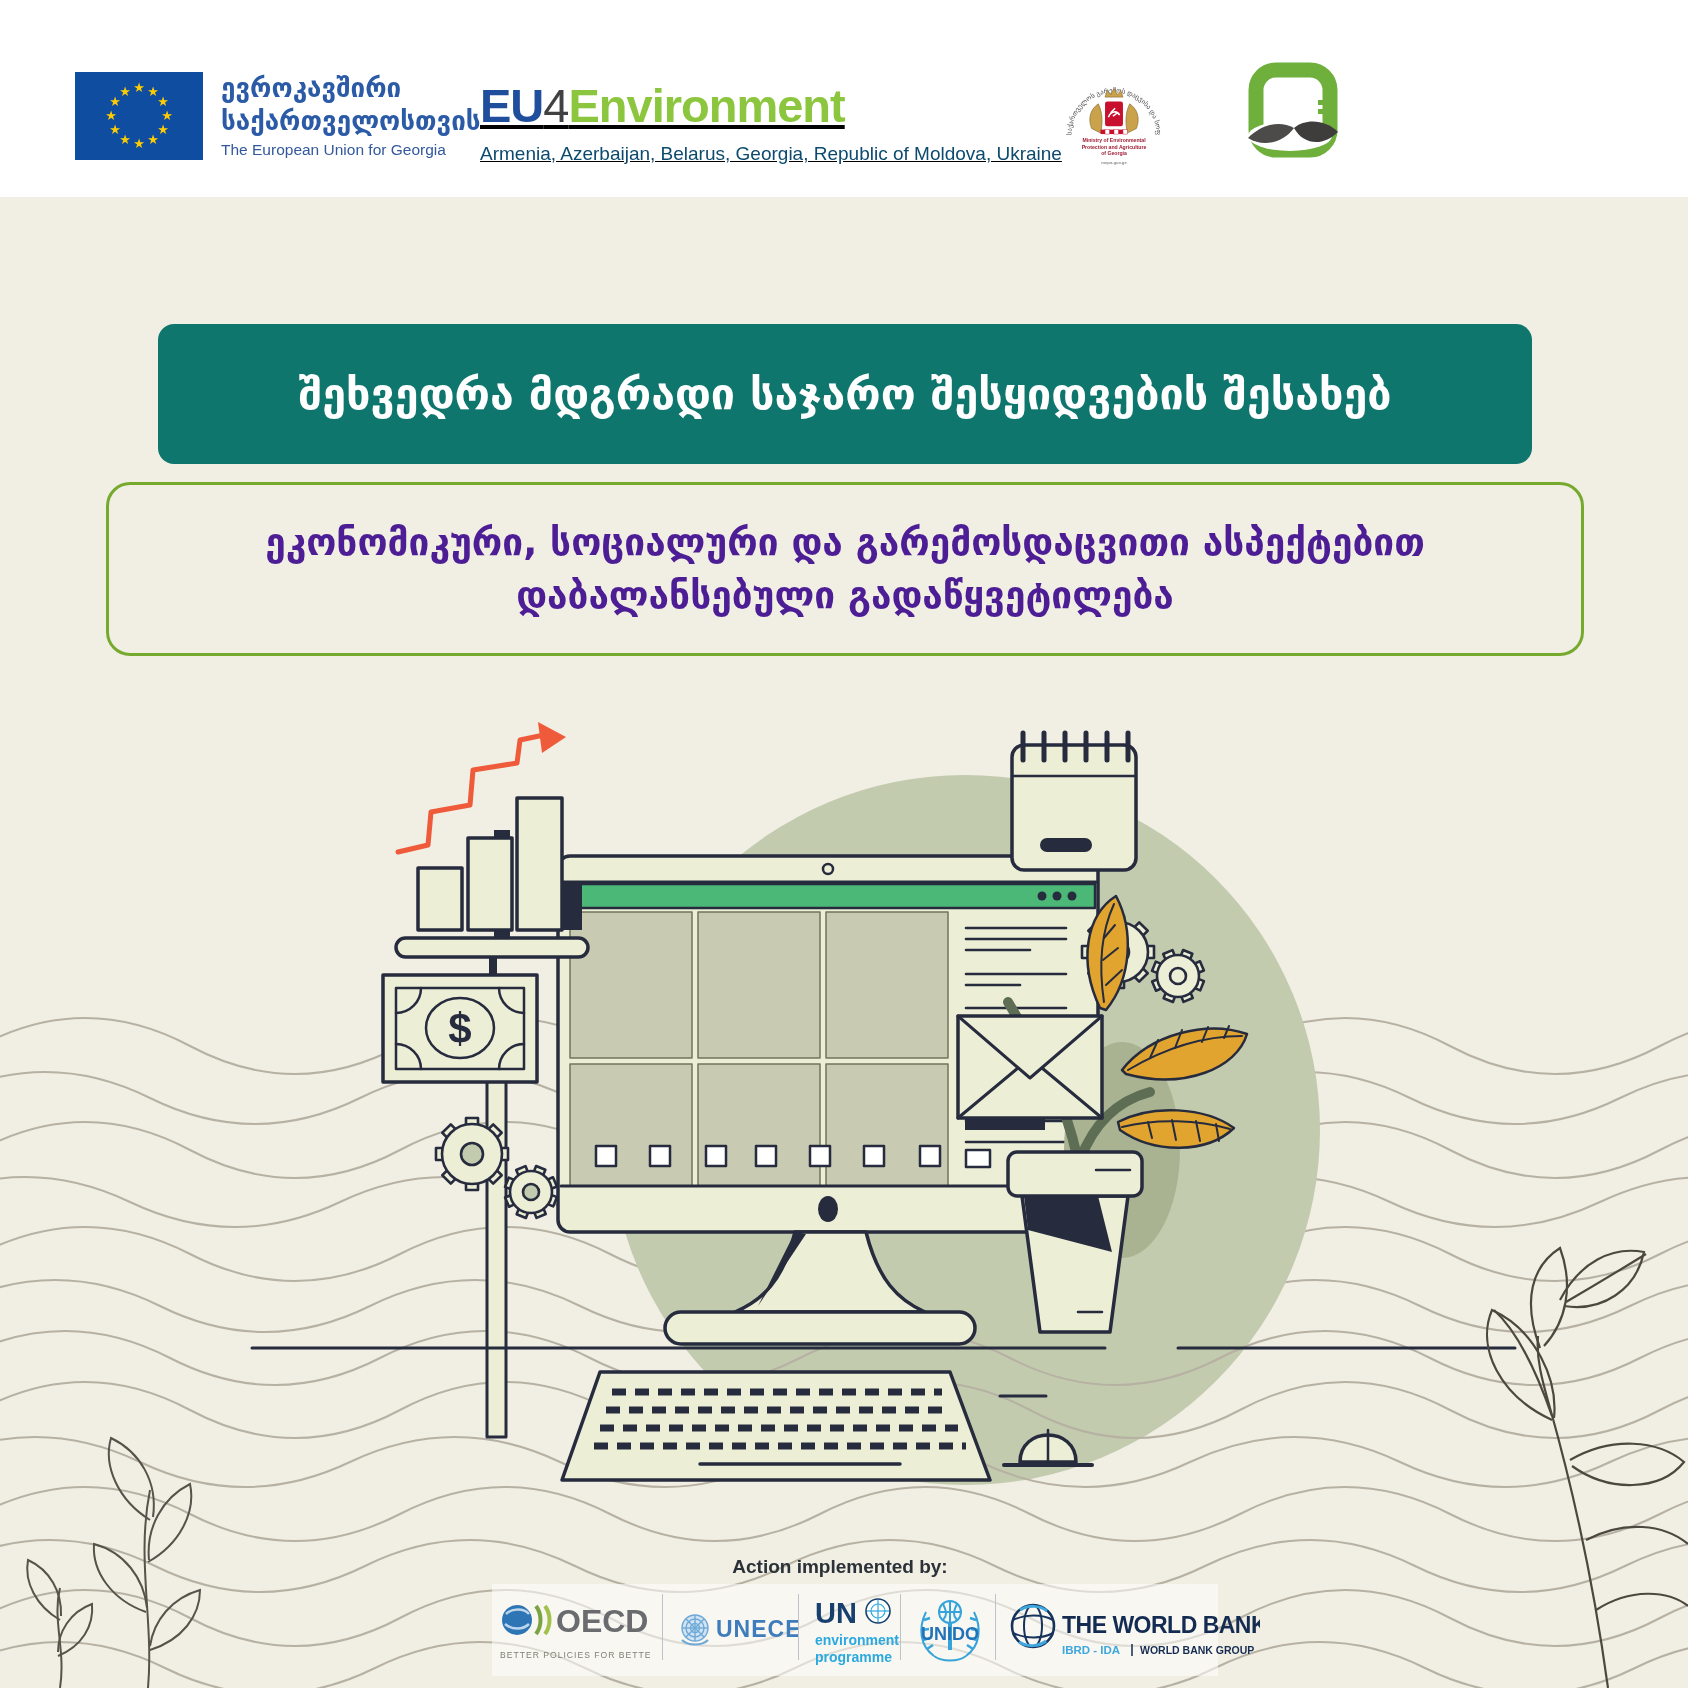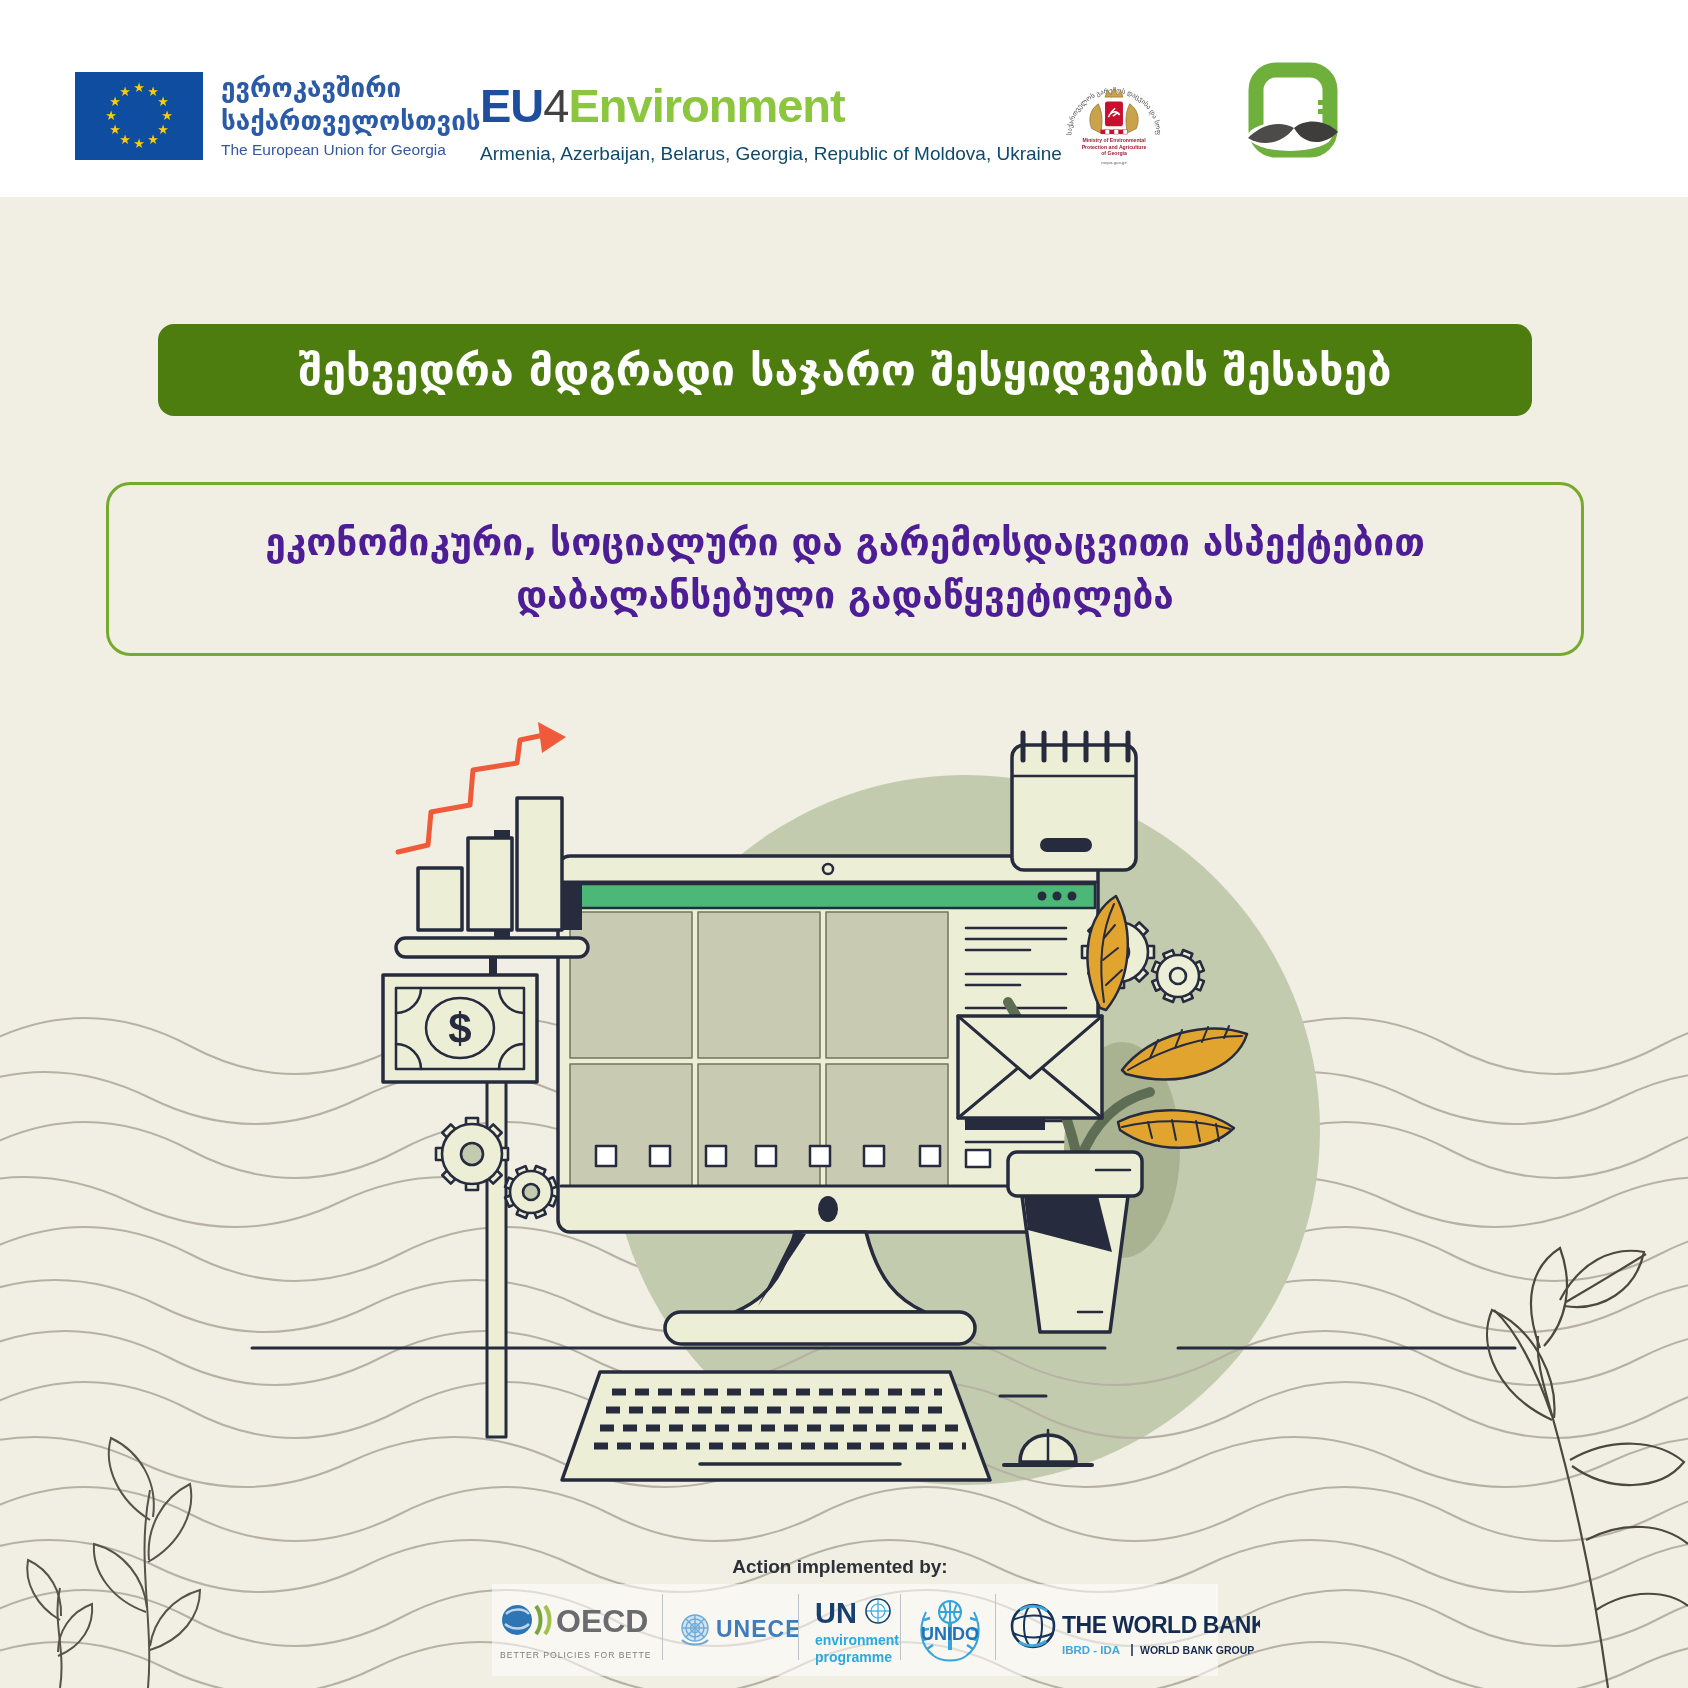"EU4Environment" div.abs { text-decoration: none -> underline }
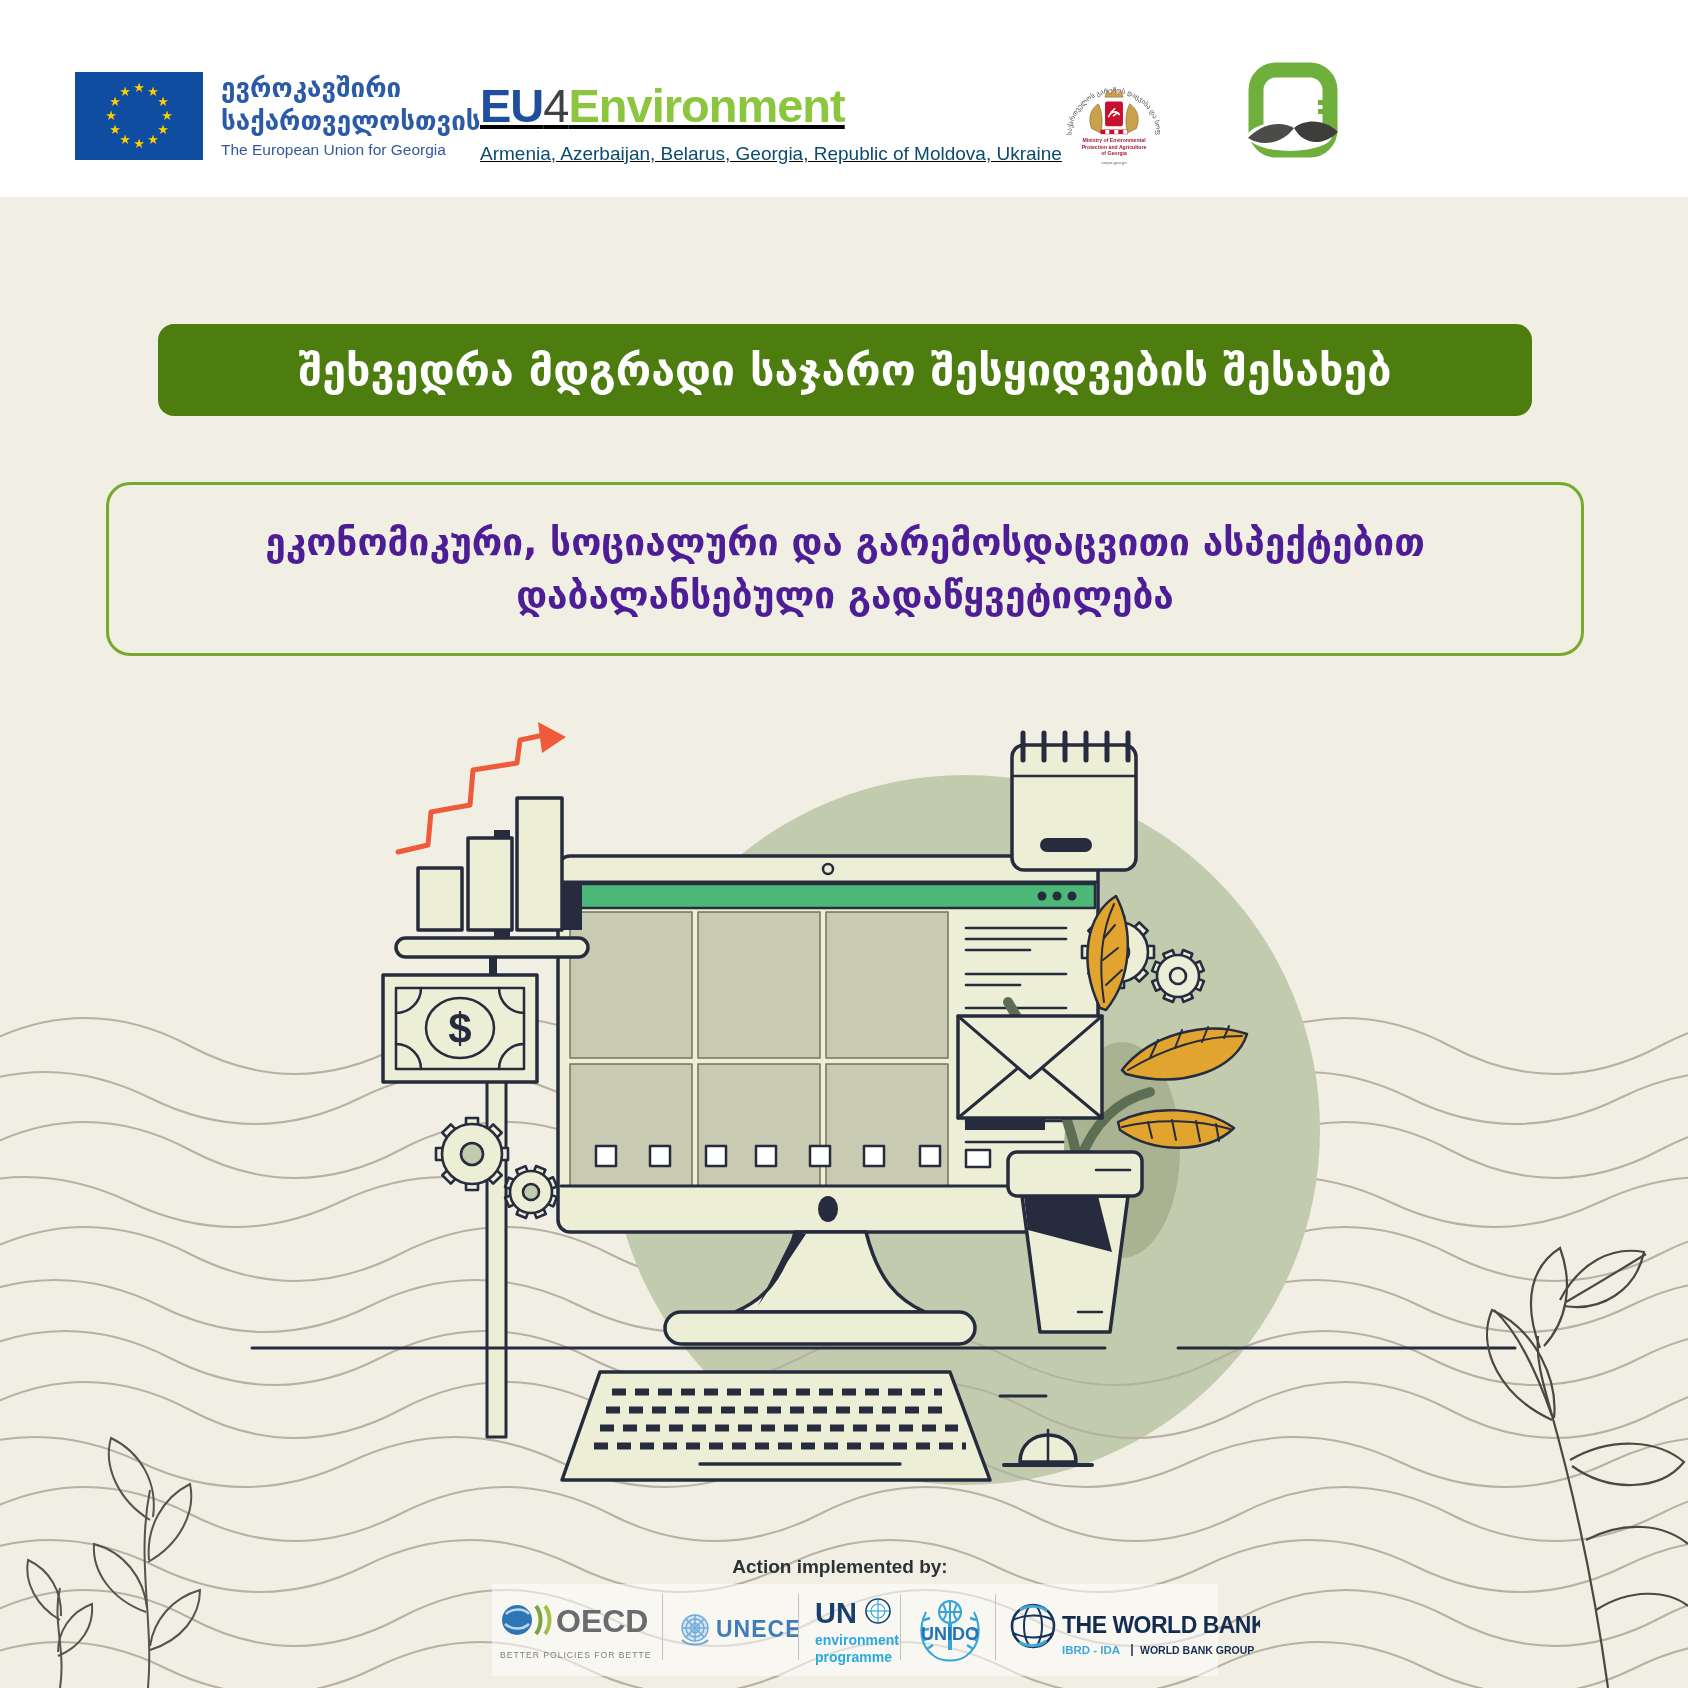"შეხვედრა მდგრადი საჯარო შესყიდვების" #banner { background: #4d7c0f -> #0f766e; height: 92px -> 140px }
